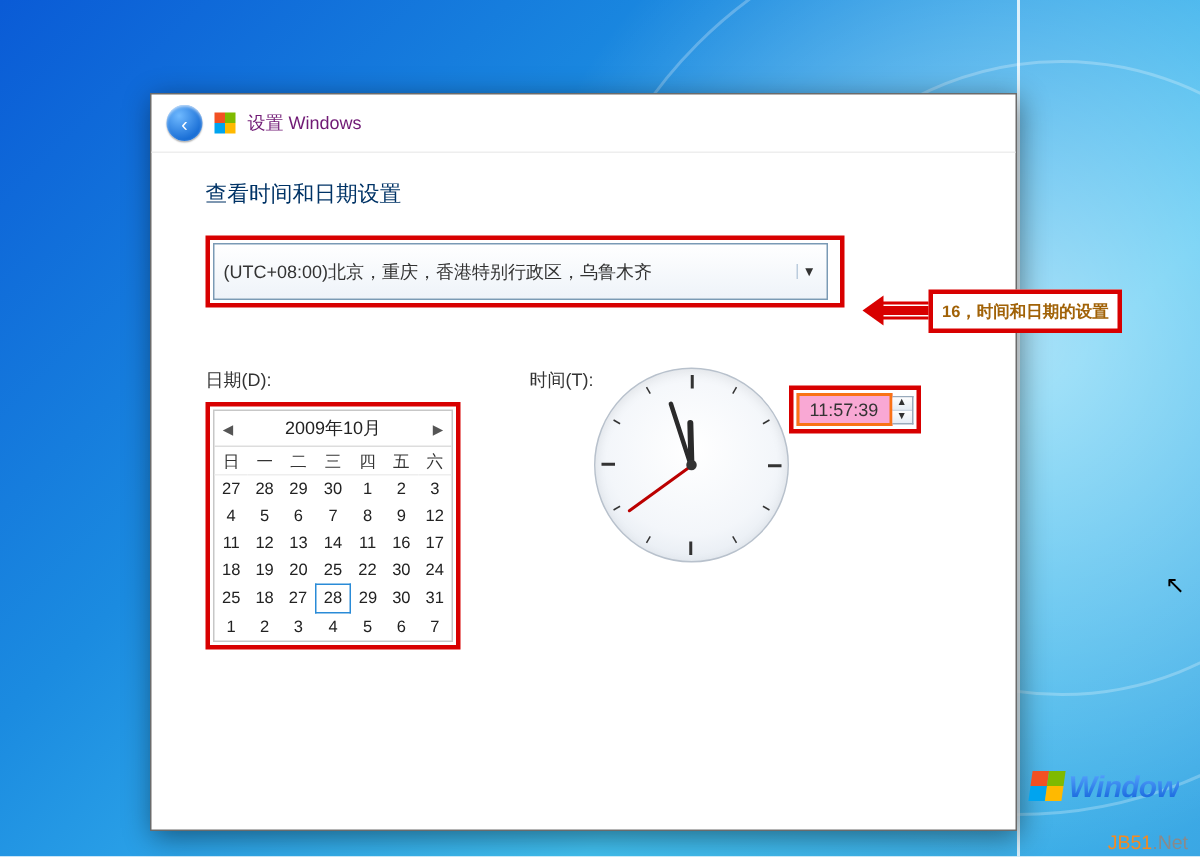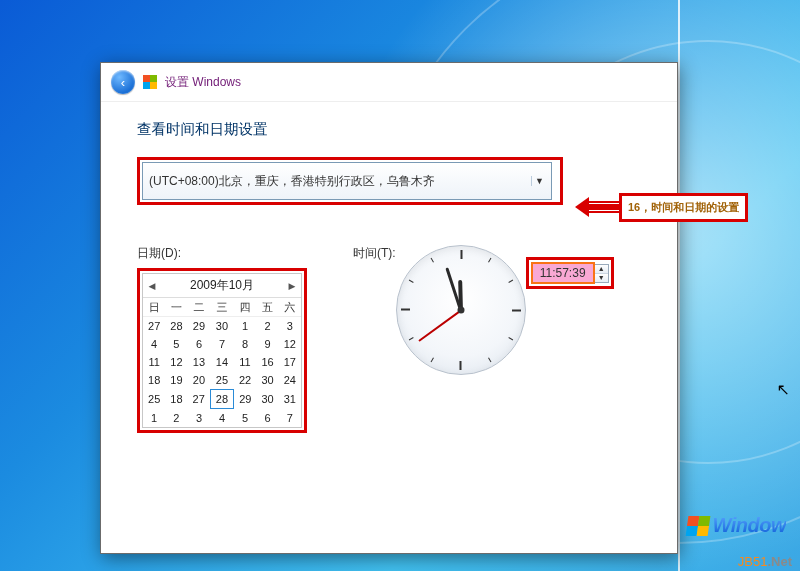"Window" .brand { align-items: center -> flex-start }
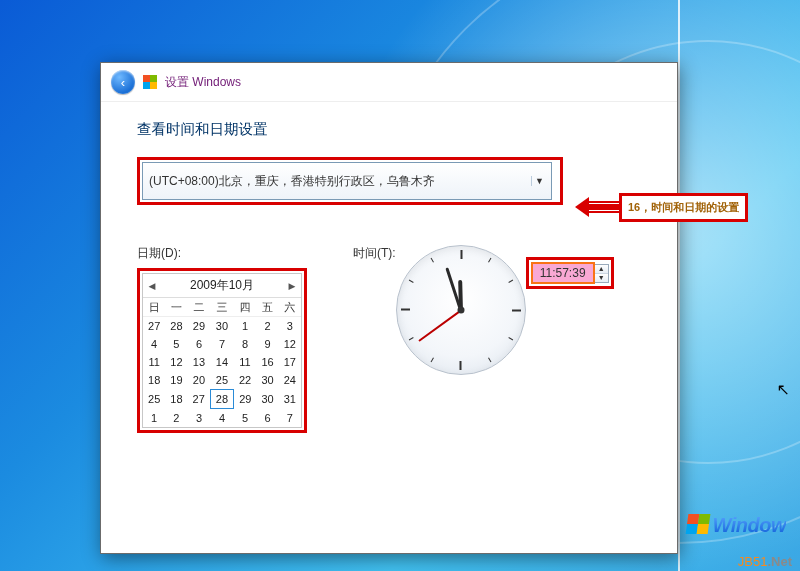".Net" .site .b { font-weight: 700 -> 400 }
